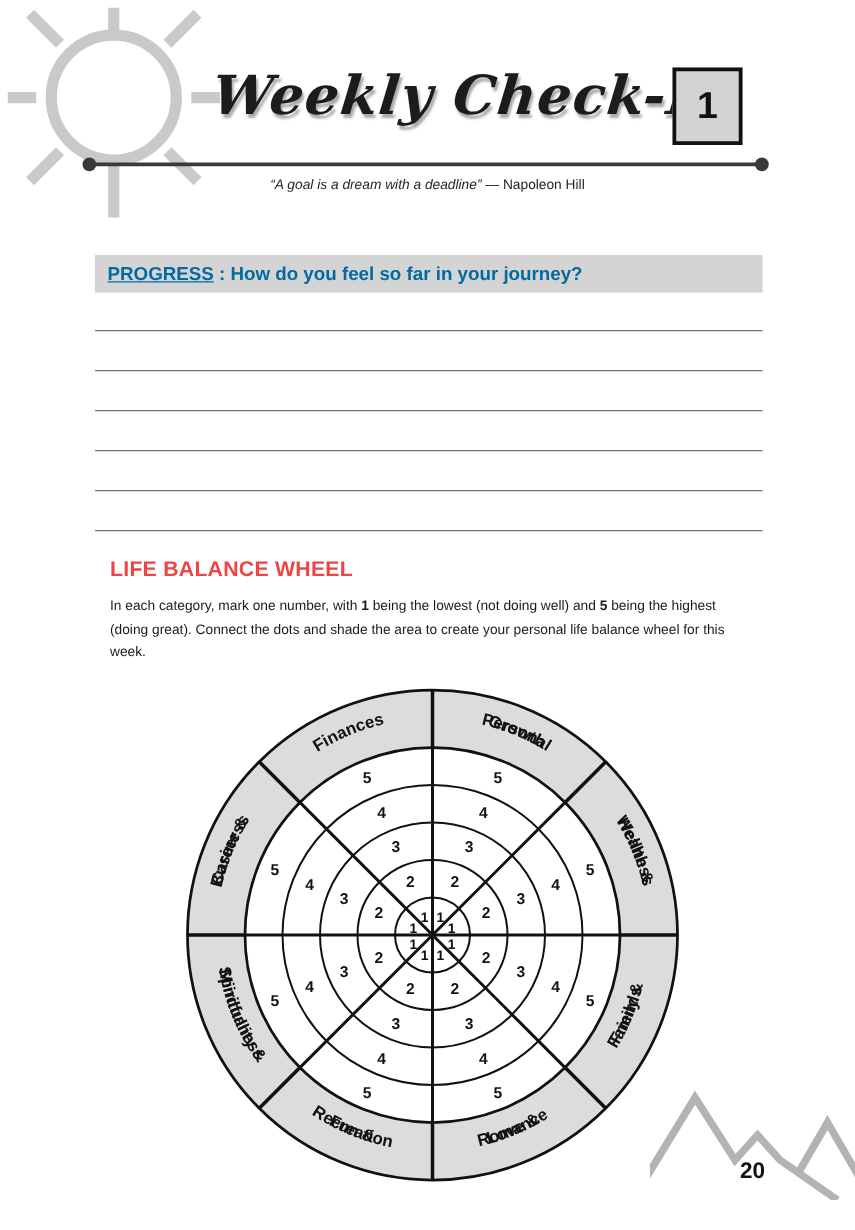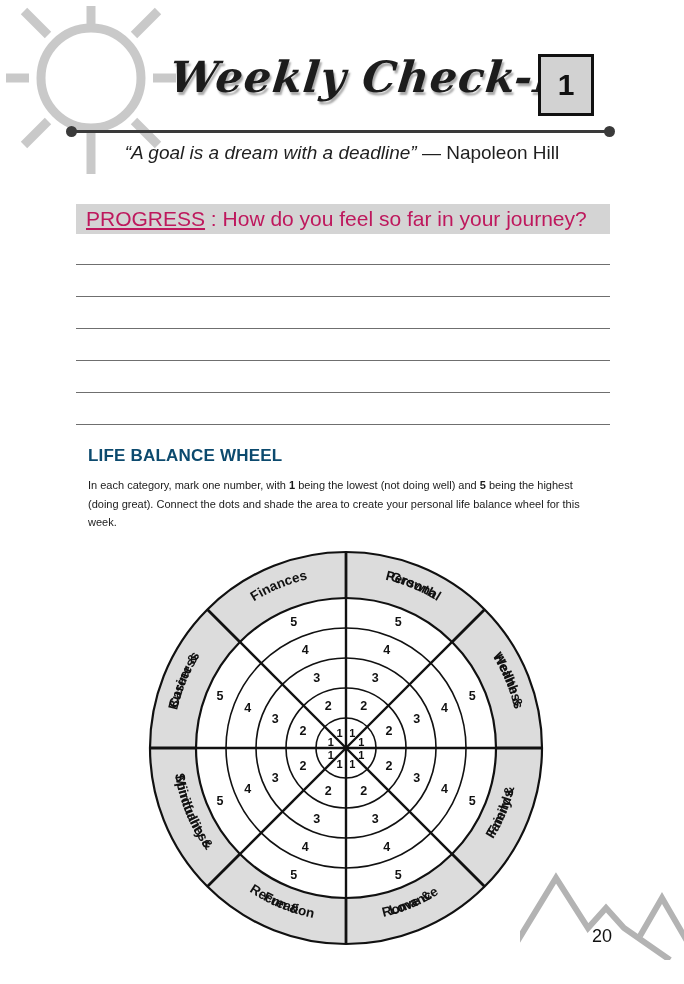"“A goal is a dream" .quote { font-size: 19px -> 11px }
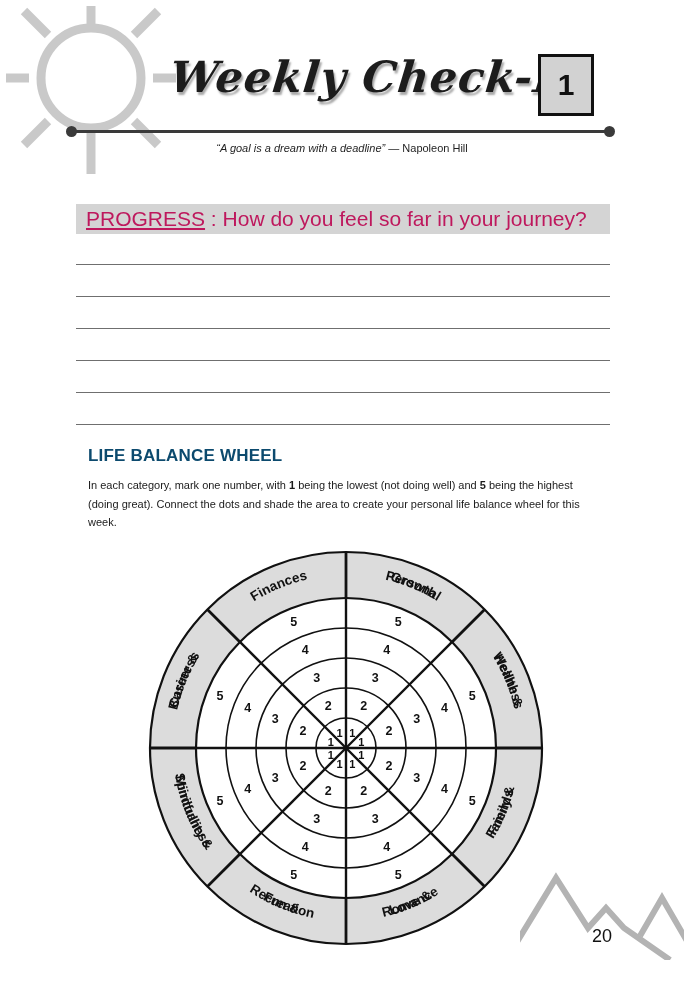"PROGRESS : How do you" .progress-bar .ptext { color: #be185d -> #0369a1; font-size: 21px -> 15px; font-weight: normal -> bold }
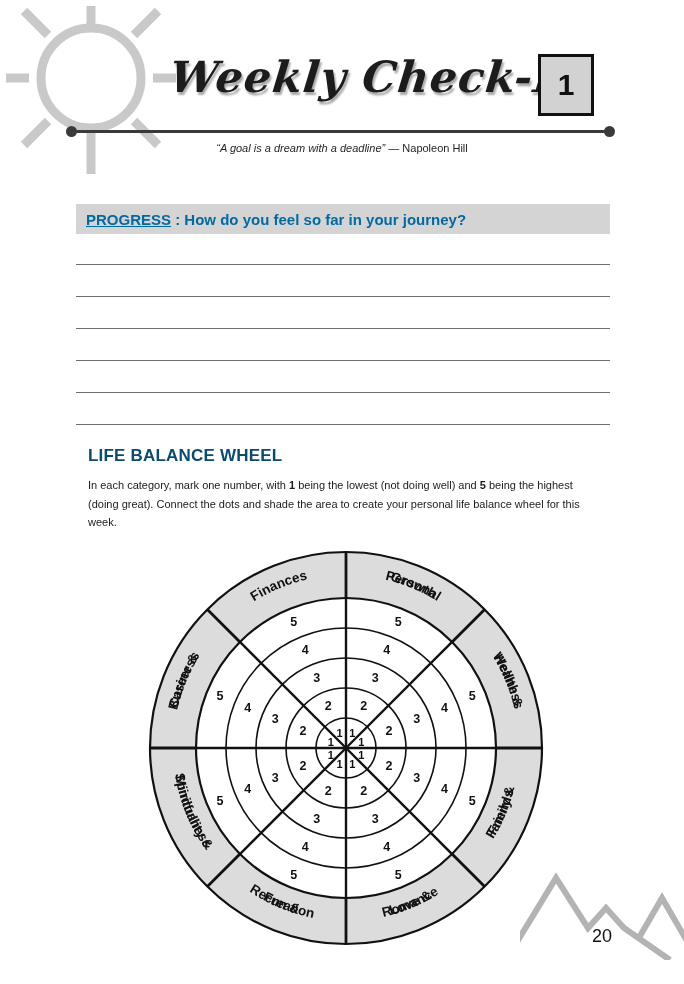"LIFE BALANCE WHEEL" .lbw-heading { color: #0c4a6e -> #ef4444 }
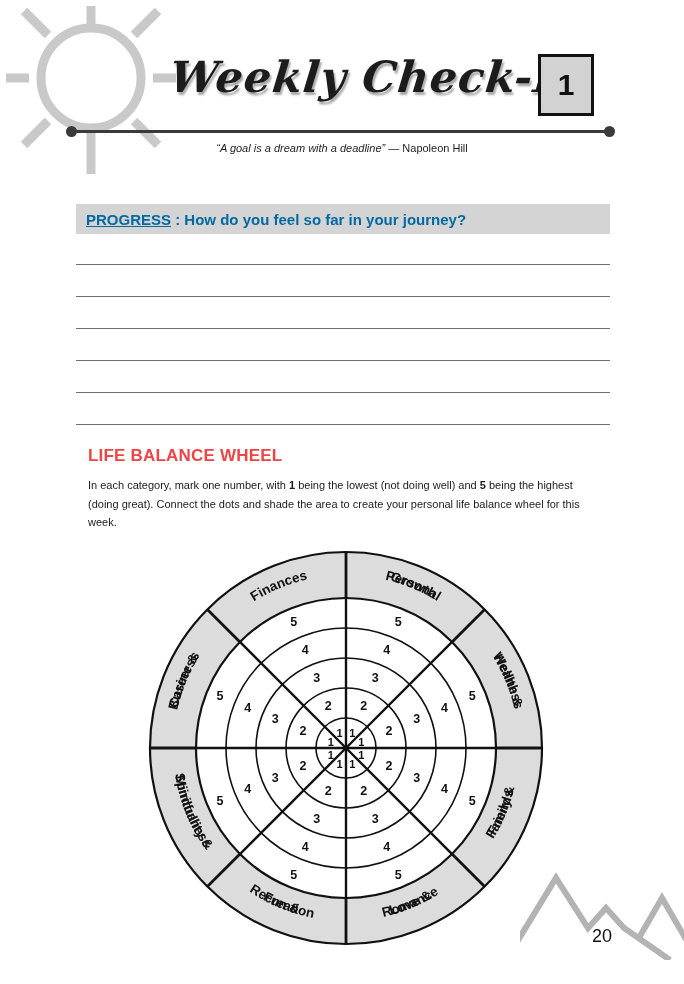"20" .pageno { font-weight: normal -> bold }
